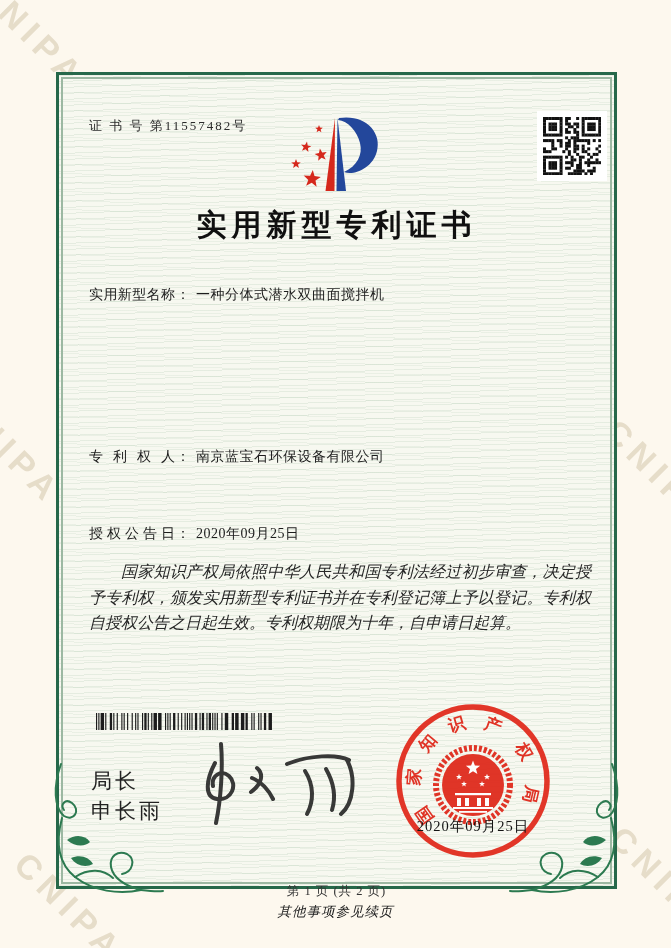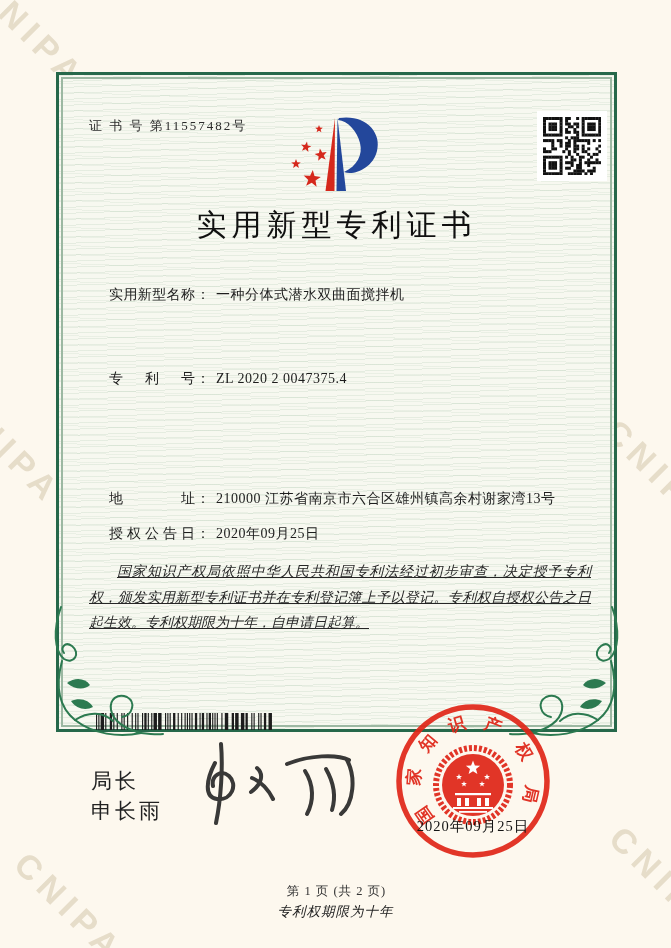"证 书 号 第11557482号" #frame { height: 660px -> 817px }
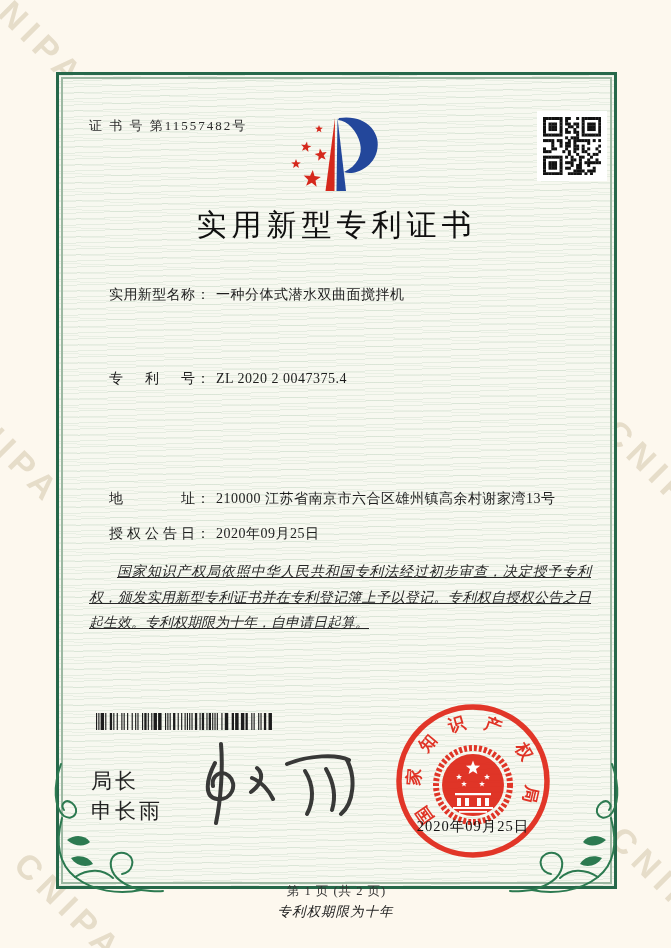"实用新型专利证书" #page-title { font-weight: normal -> bold }
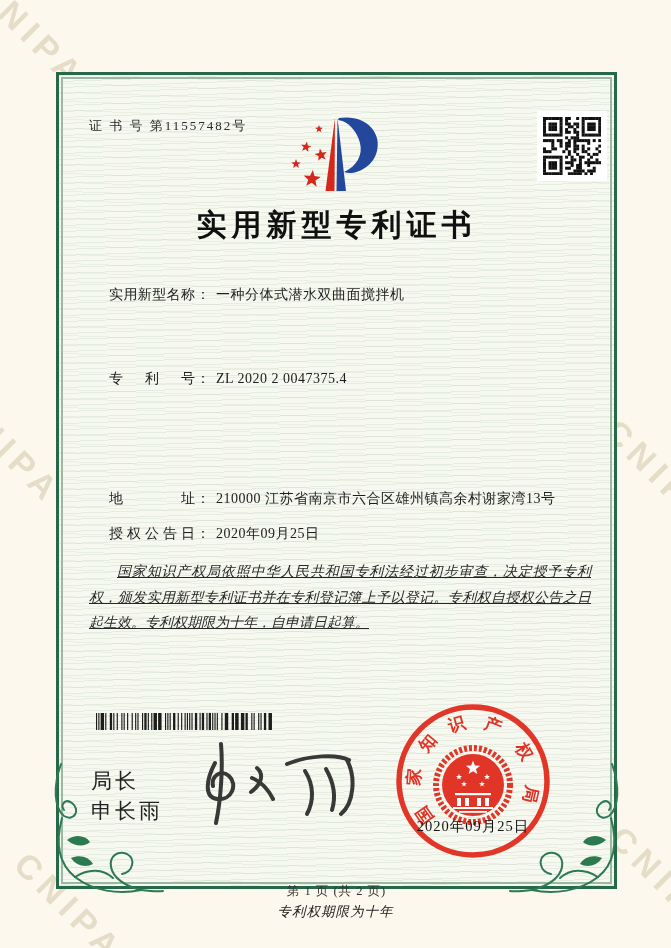"实用新型名称： 一种分体式潜水双曲面搅拌机" .field-row { margin-left: 20px -> none }
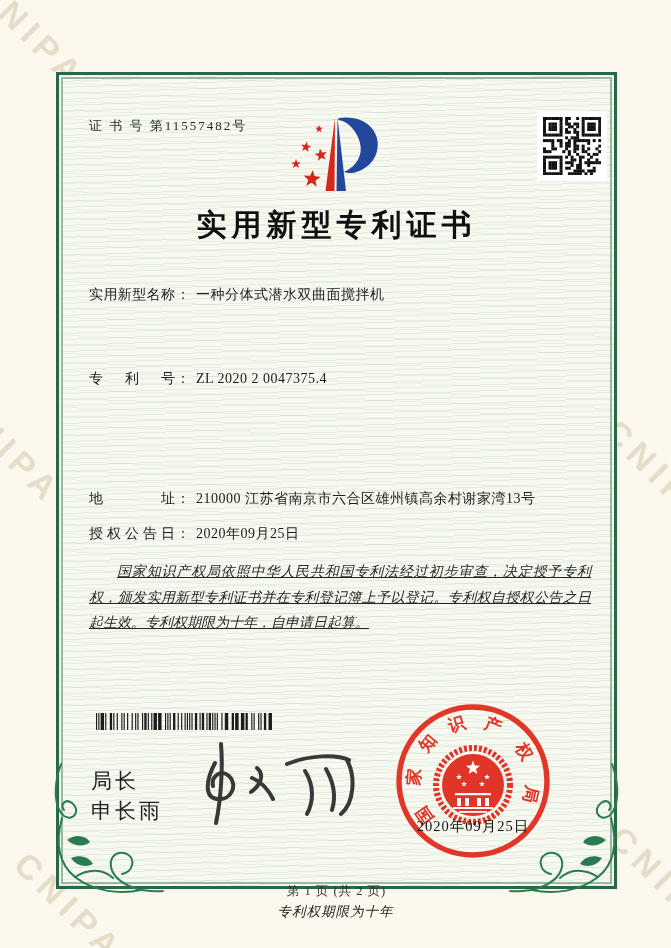"专利号： ZL 2020 2 0047375.4" div.field-row { html: <div> <span>专利号</span><span>：</span><span>ZL 2020 2 0047375.4</span> </div> -> none }
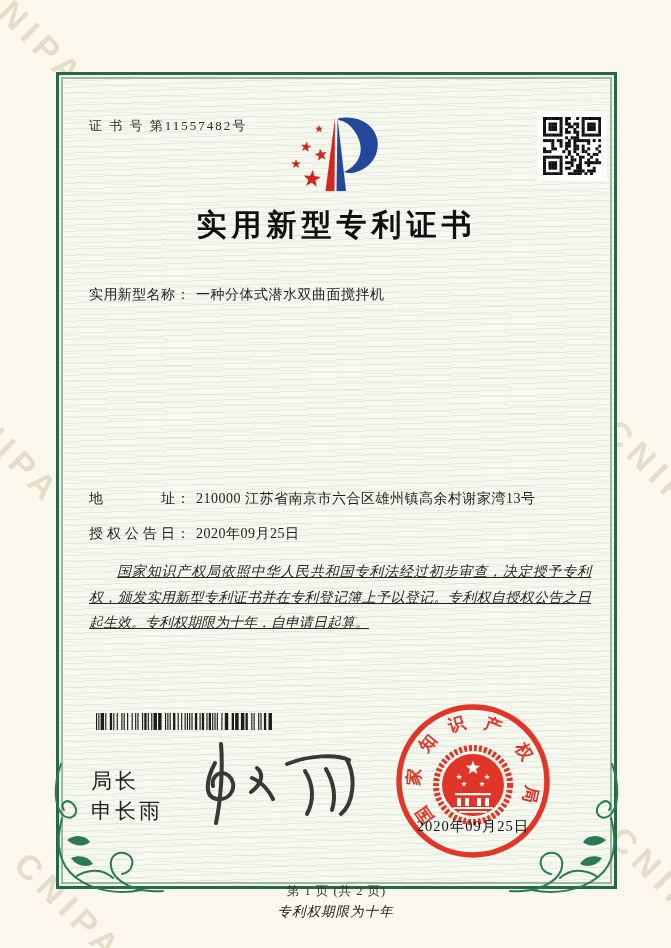"专利权人： 南京蓝宝石环保设备有限公司" div.field-row { html: none -> <div> <span>专利权人</span><span>：</span><span>南京蓝宝石环保设备有限公司</span> </div> }
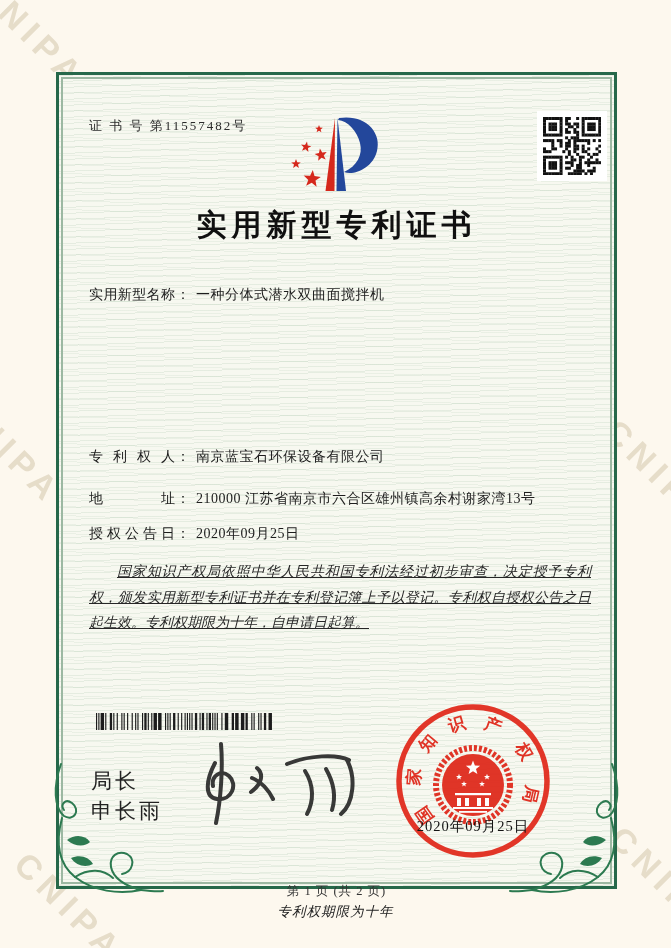"地址： 210000 江苏省南京市六合区雄州镇高余村谢家湾13号" div.field-row { html: <div> <span>地址</span><span>：</span><span>210000 江苏省南京市六合区雄州镇高余村谢家湾13号</span> </div> -> none }
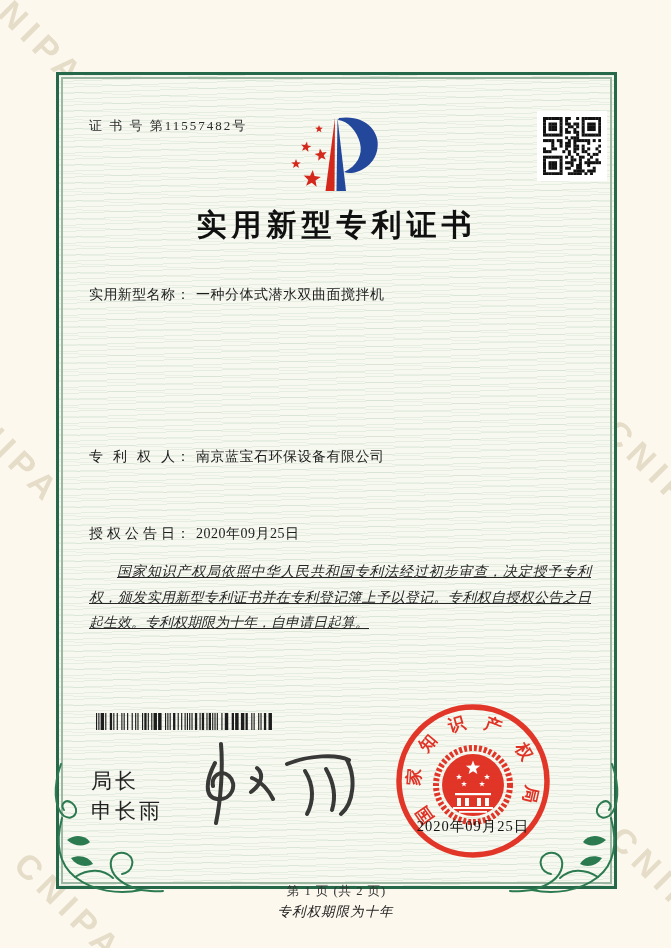"国家知识产权局依照中华人民共和国专利法经过初步审查，决定授予专利权，颁发实用新型" #law-text { font-size: 14px -> 16px; text-decoration: underline -> none }
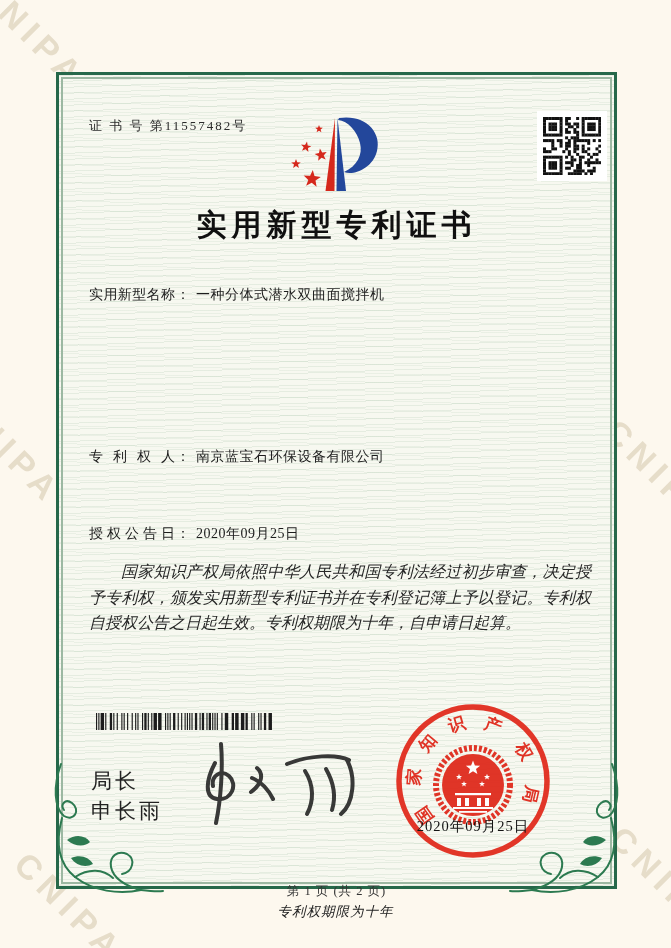"专利权期限为十年" div { text: 专利权期限为十年 -> 其他事项参见续页 }
